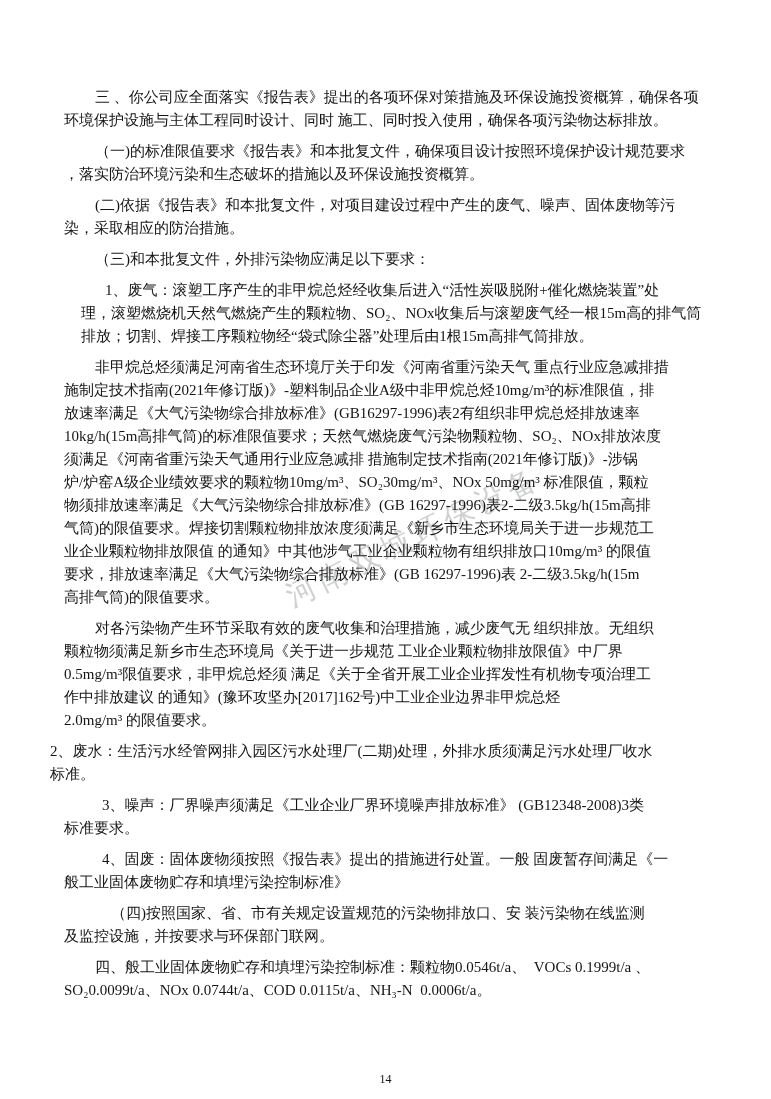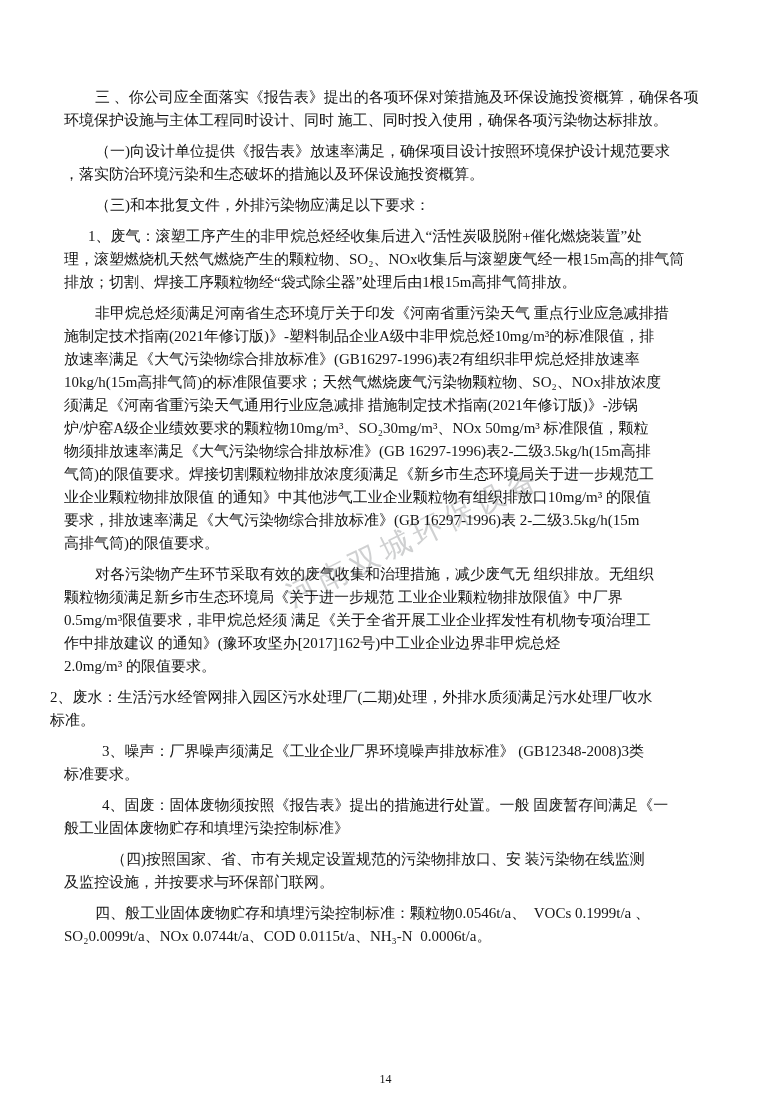"（一)向设计单位提供《报告表》放速率满足，确保项目设计按照环境保护设计规范要求" p.para { text: 向设计单位提供《报告表》放速率满足 -> 的标准限值要求《报告表》和本批复文件 }
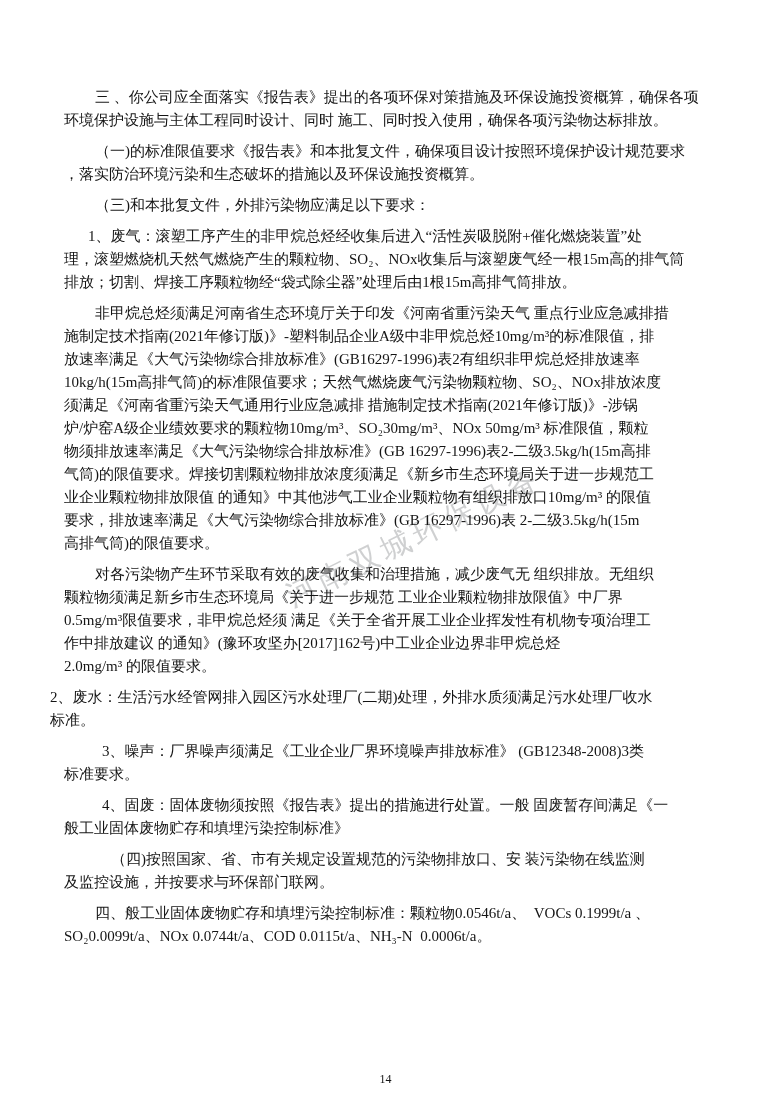"(二)依据《报告表》和本批复文件，对项目建设过程中产生的废气、噪声、固体废物等污" p.para { html: none -> <p>(二)依据《报告表》和本批复文件，对项目建设过程中产生的废气、噪声、固体废物等污 染，采取相应的防治措施。</p> }
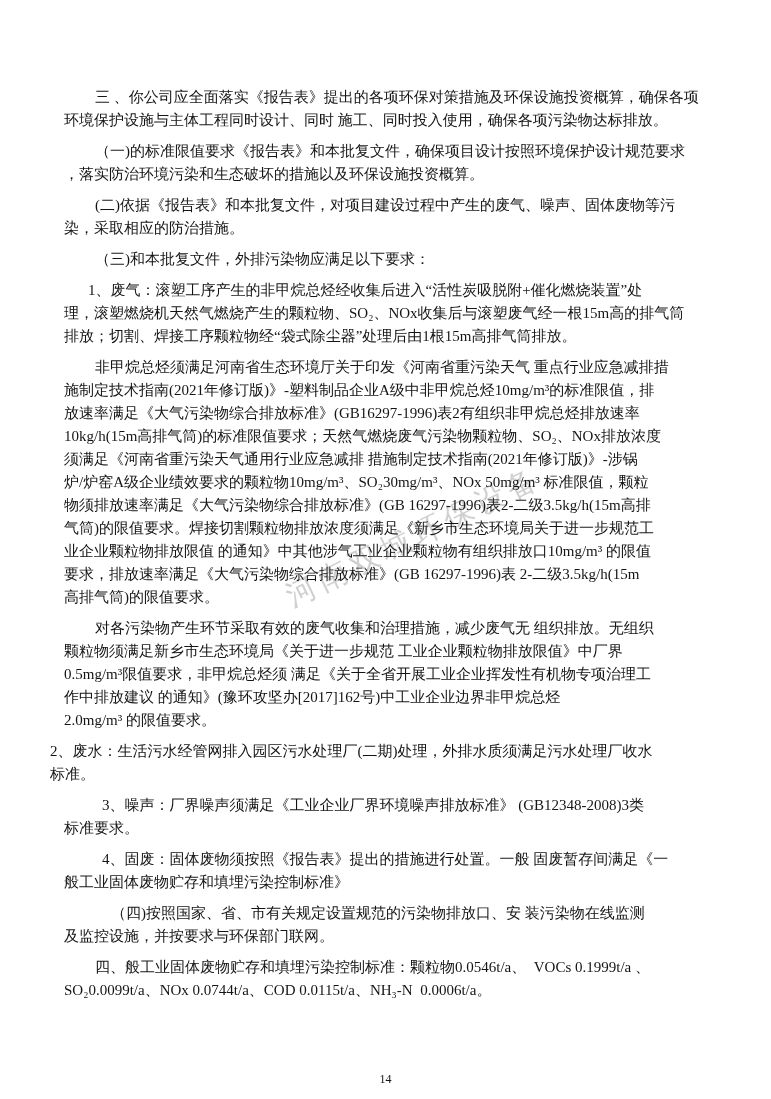"1、废气：滚塑工序产生的非甲烷总烃经收集后进入“活性炭吸脱附+催化燃烧装置”处" .indent-15 { margin-left: none -> 17px }
